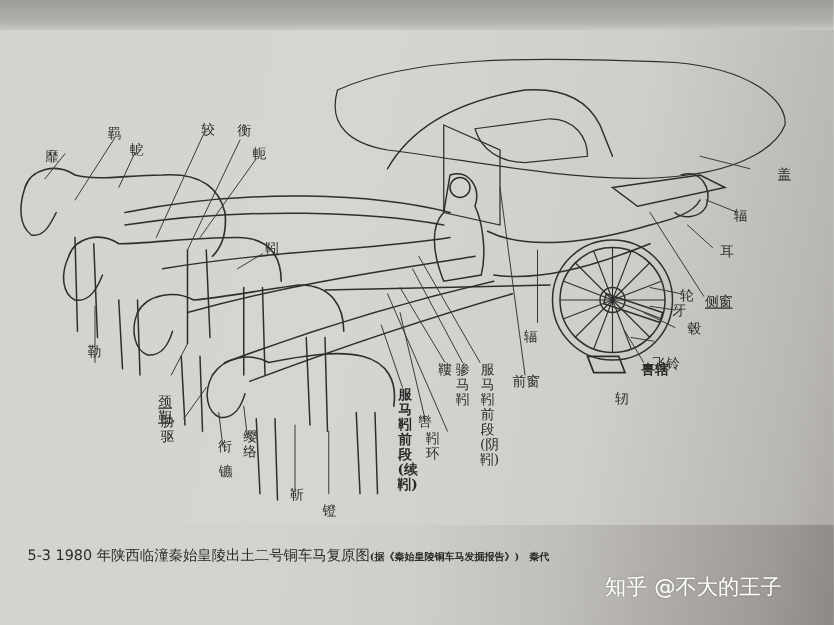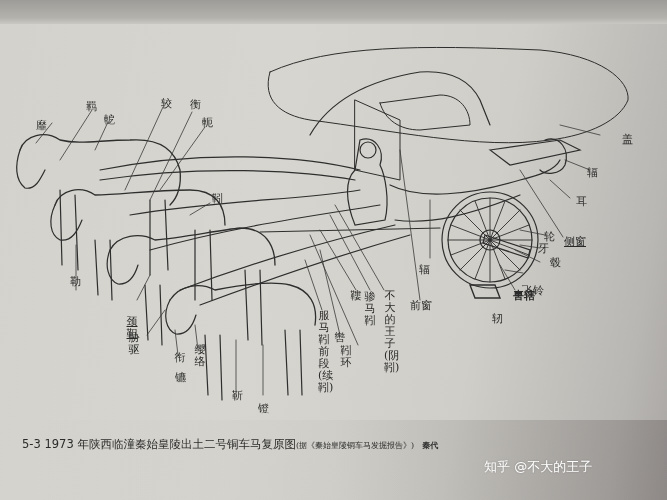"不大的王子(阴靷)" span.vlbl { text: 不大的王子 -> 服马靷前段 }
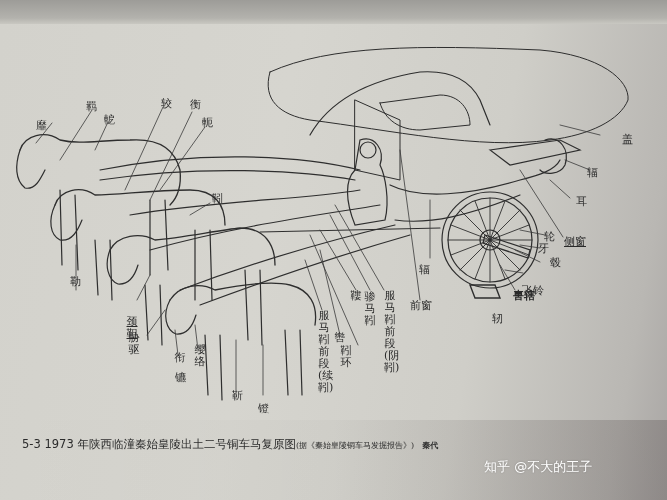"服马靷前段(续靷)" span.vlbl { font-weight: none -> bold }
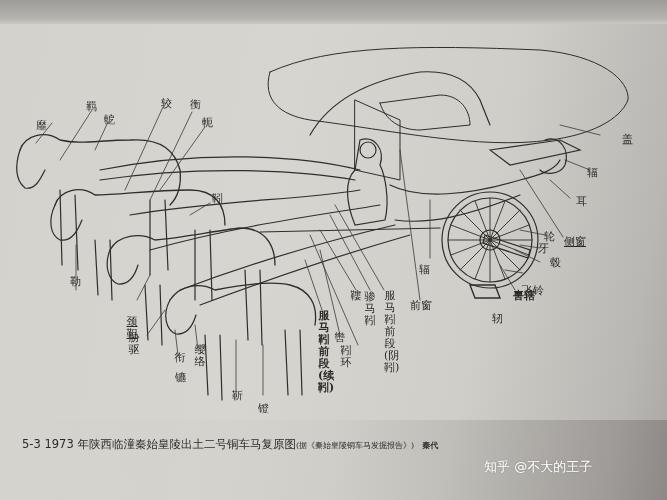"1973 年陕西临潼秦始皇陵出土二号铜车马复原图" span { text: 1973 -> 1980 }
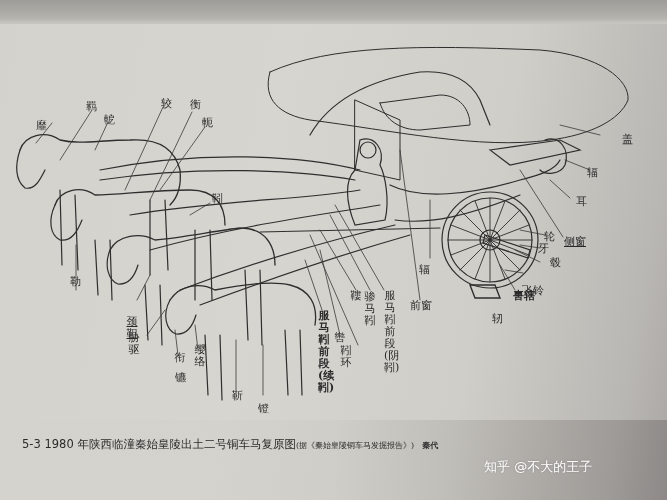"(据《秦始皇陵铜车马发掘报告》)" .caption .src { font-weight: normal -> bold }
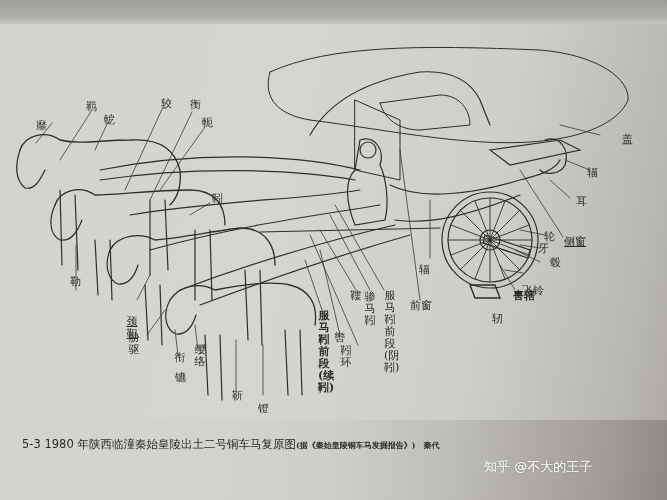"知乎 @不大的王子" .watermark { font-size: 13px -> 17px }
